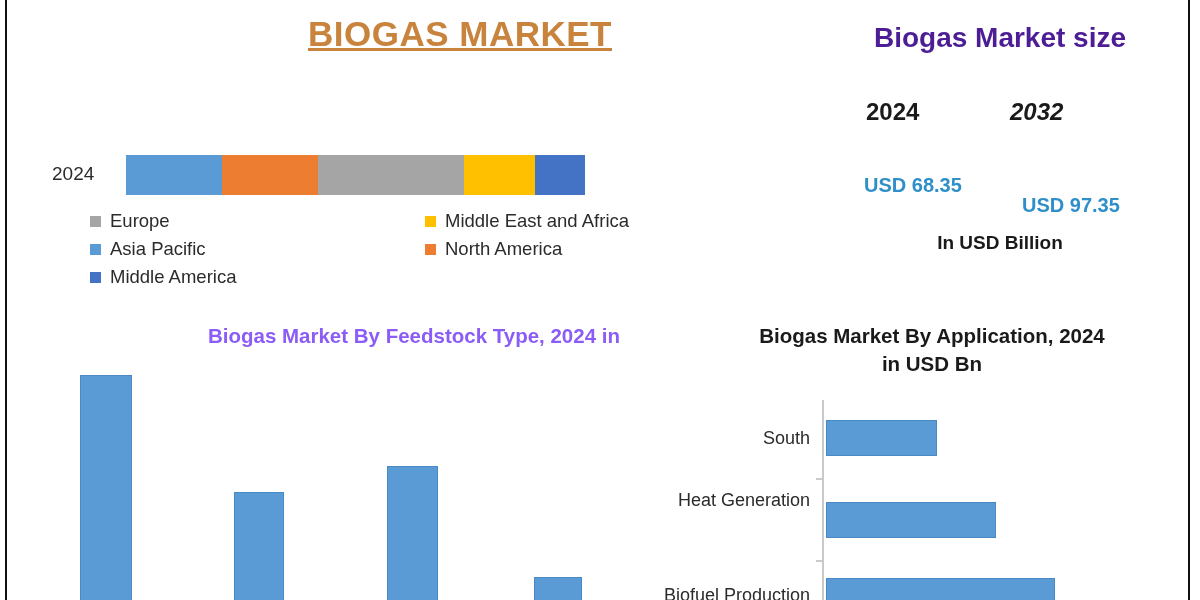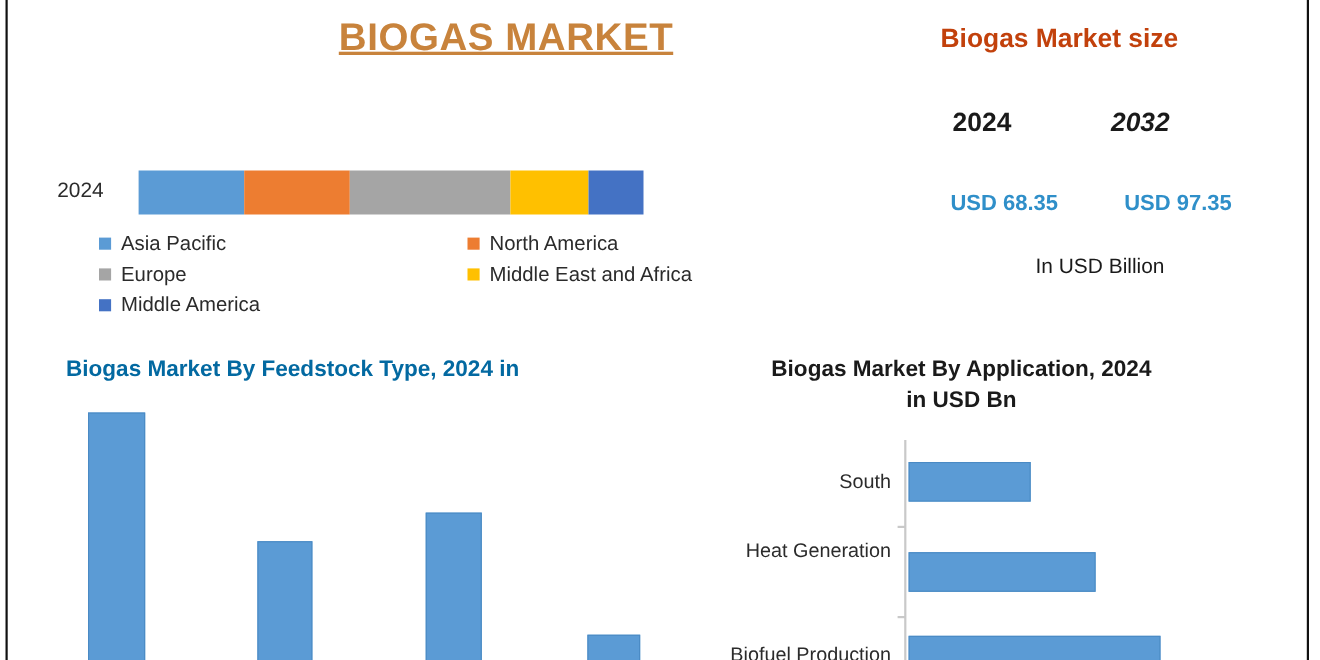"Biogas Market size" .ms-title { color: #c2410c -> #4c1d95; font-size: 24px -> 28px; text-align: none -> center }
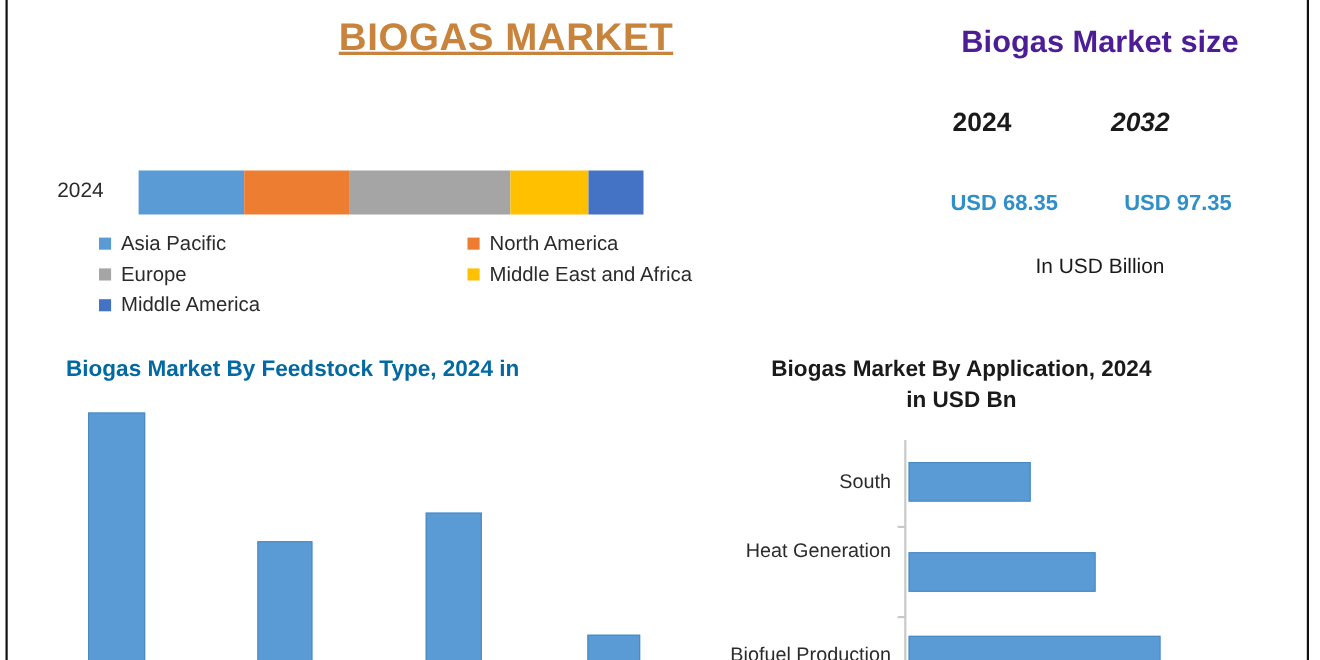"USD 97.35" .ms-value-b { margin-top: none -> 20px }
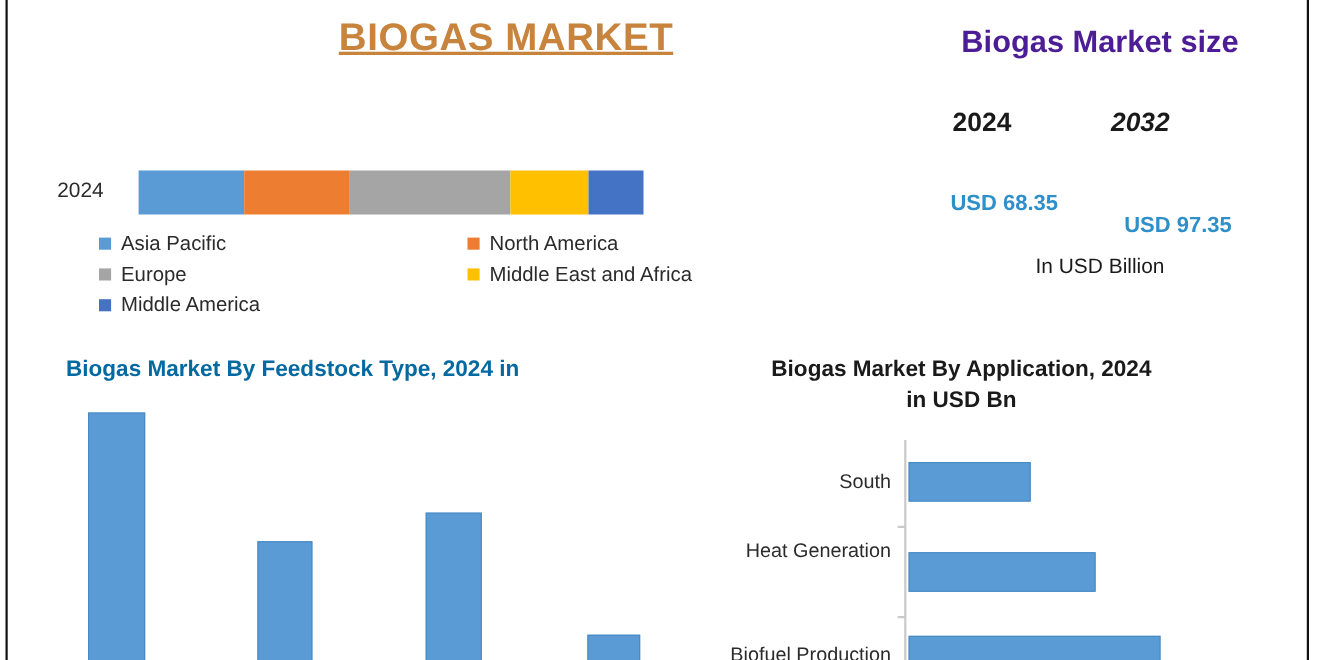"Asia Pacific" div.legend-row { order: before "Europe" -> after "Europe" }
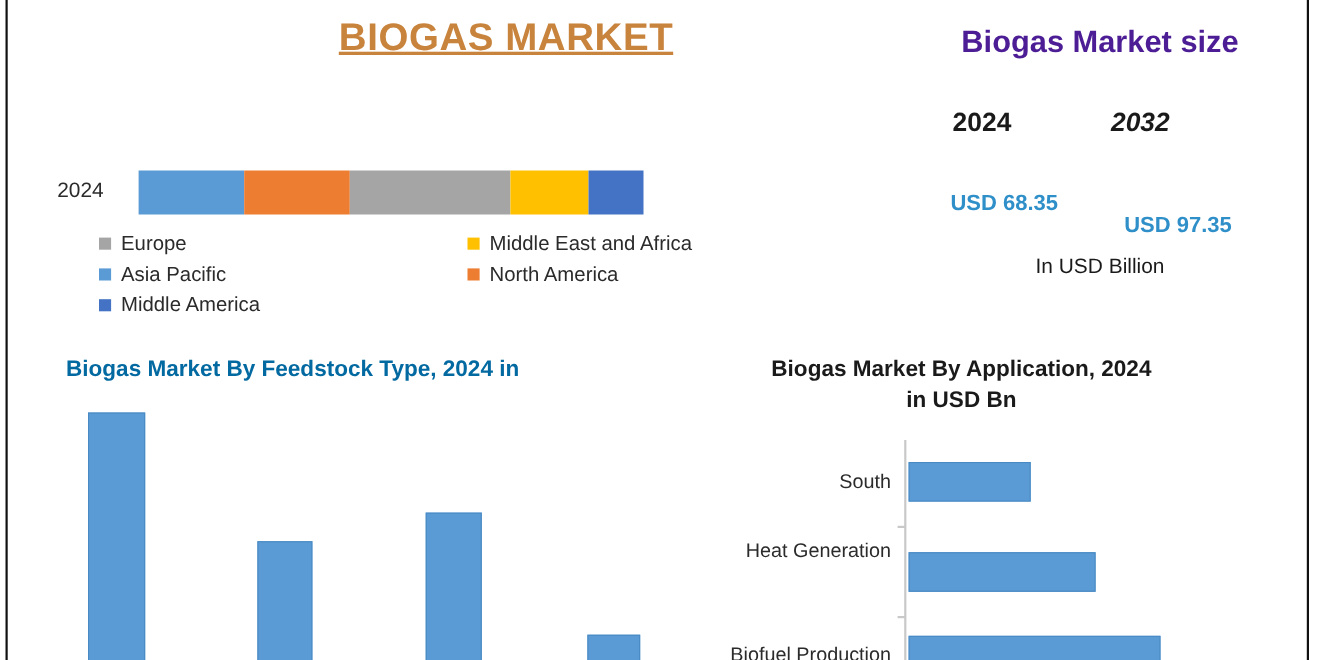"In USD Billion" .ms-unit { font-weight: normal -> bold }
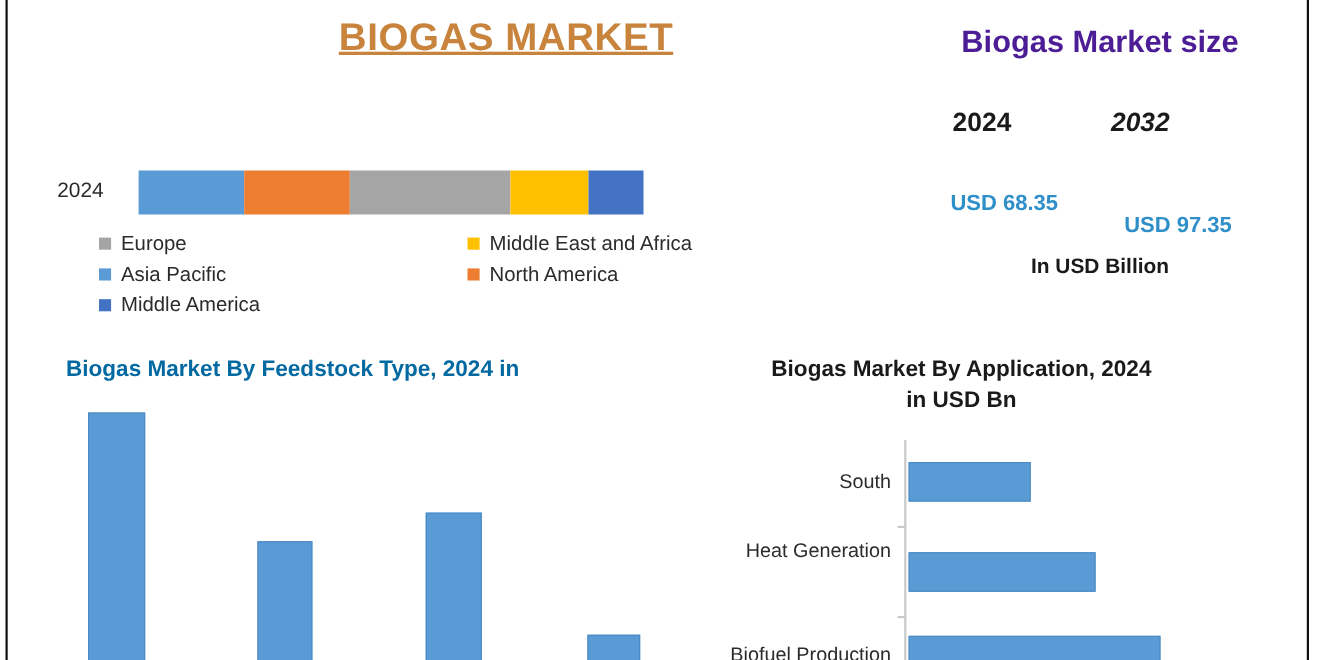"Biogas Market By Feedstock Type," .feedstock-title { color: #0369a1 -> #8b5cf6; text-align: left -> right }
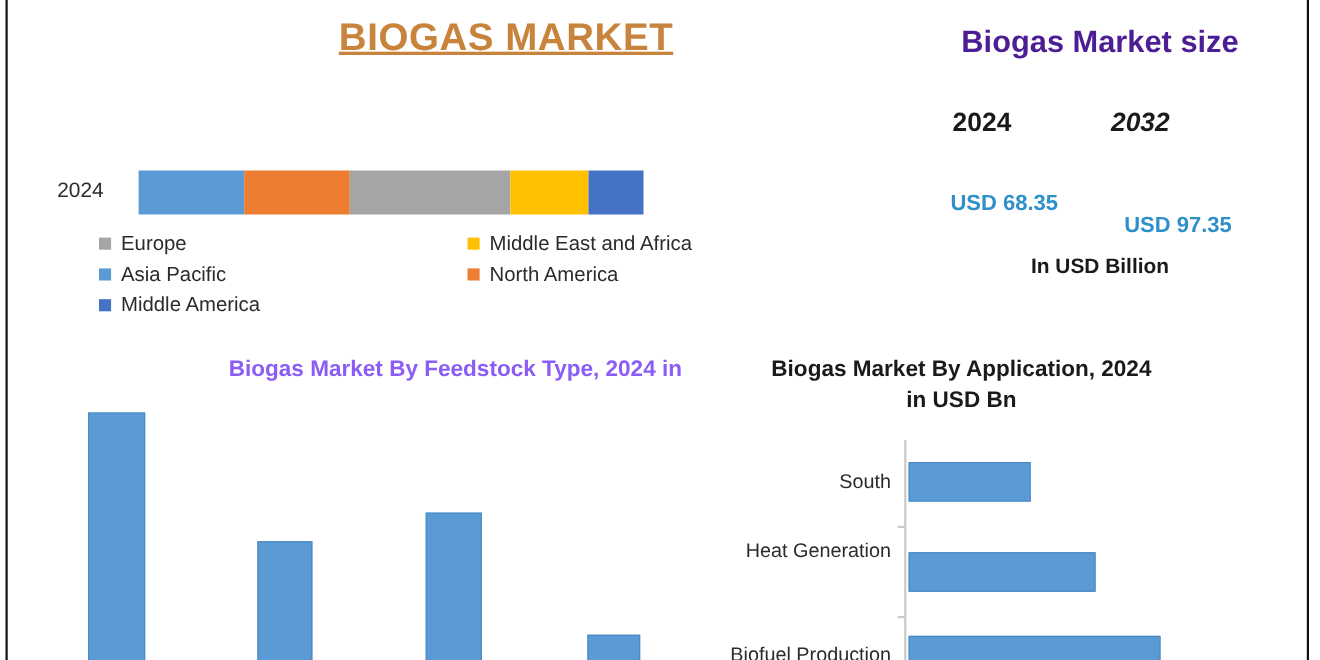"Biogas Market By Application, 2024" .app-title { left: 624px -> 682px }
